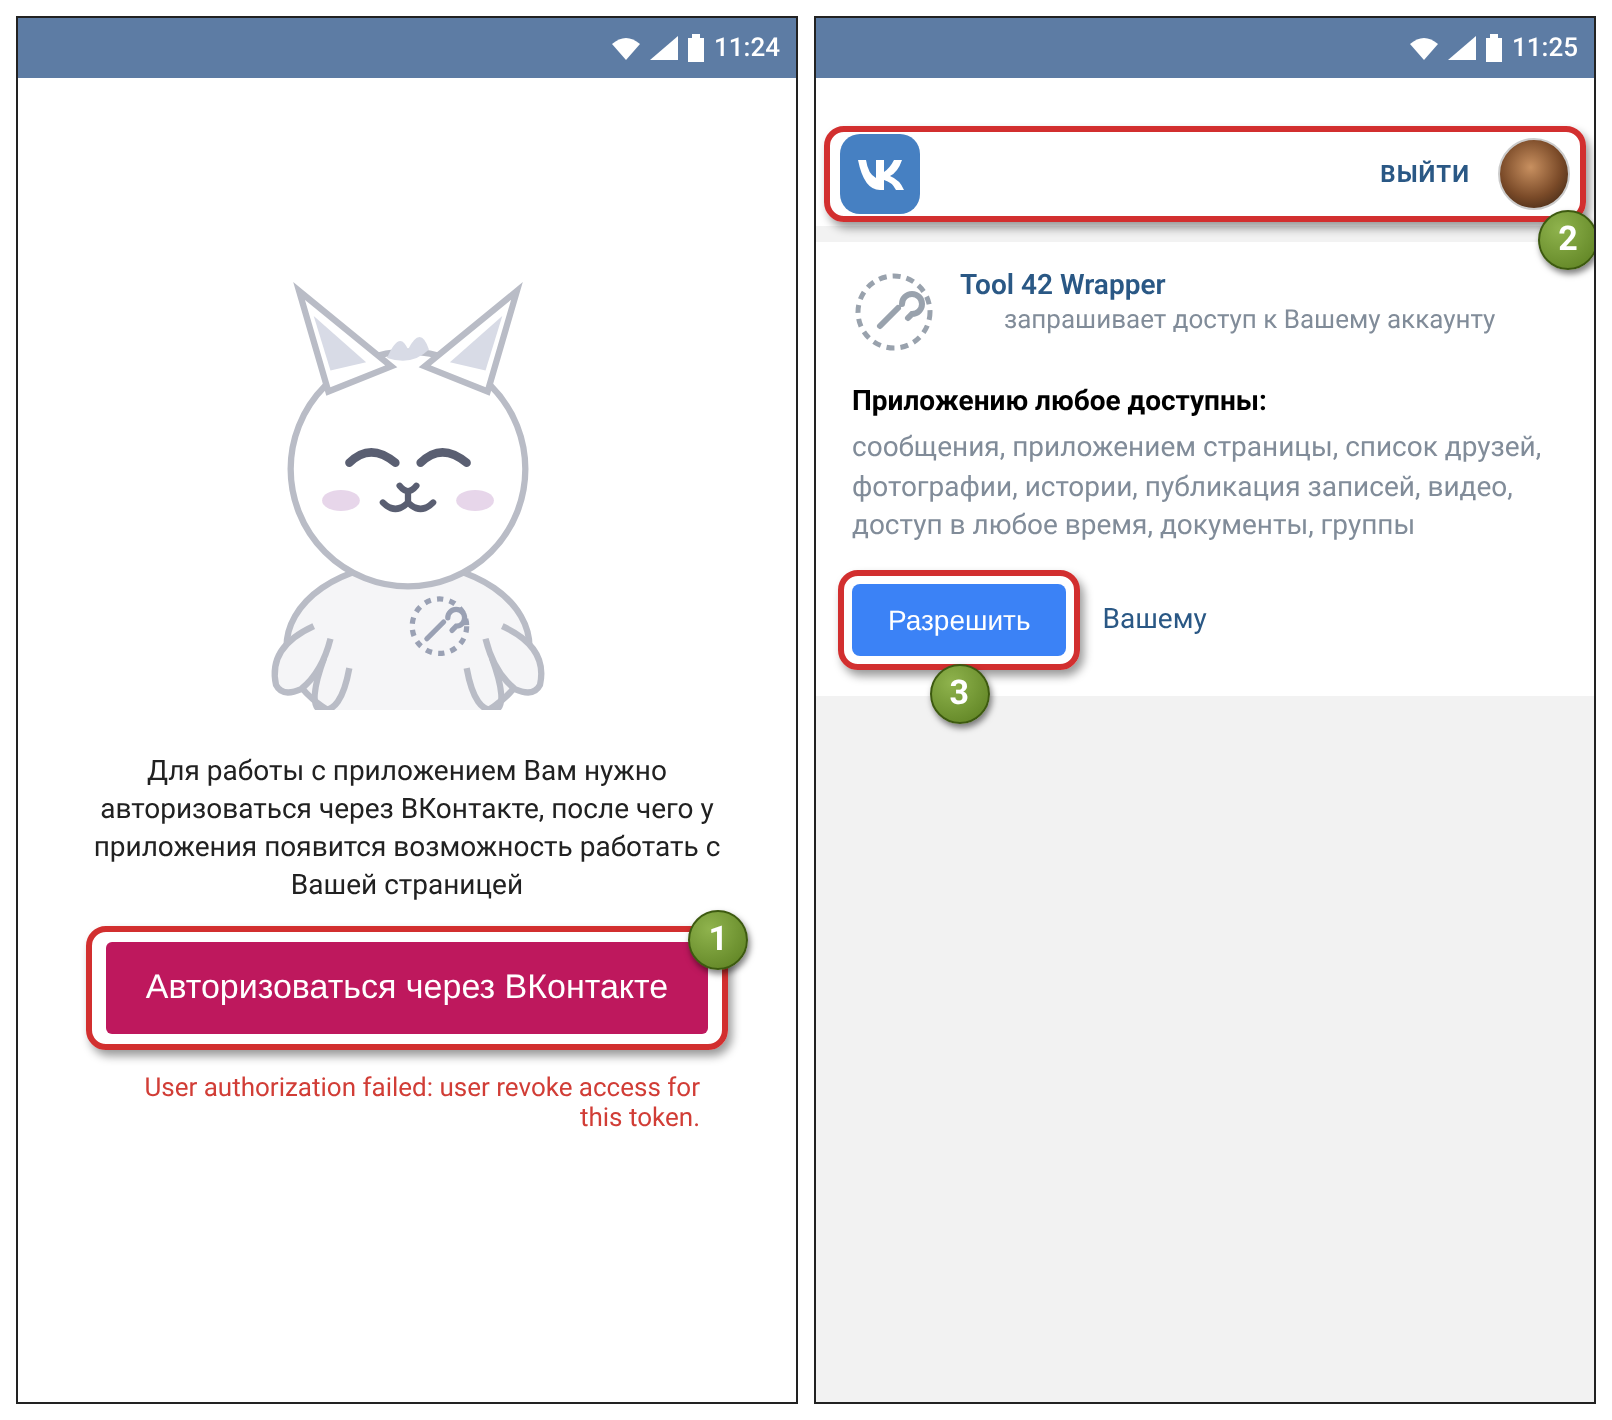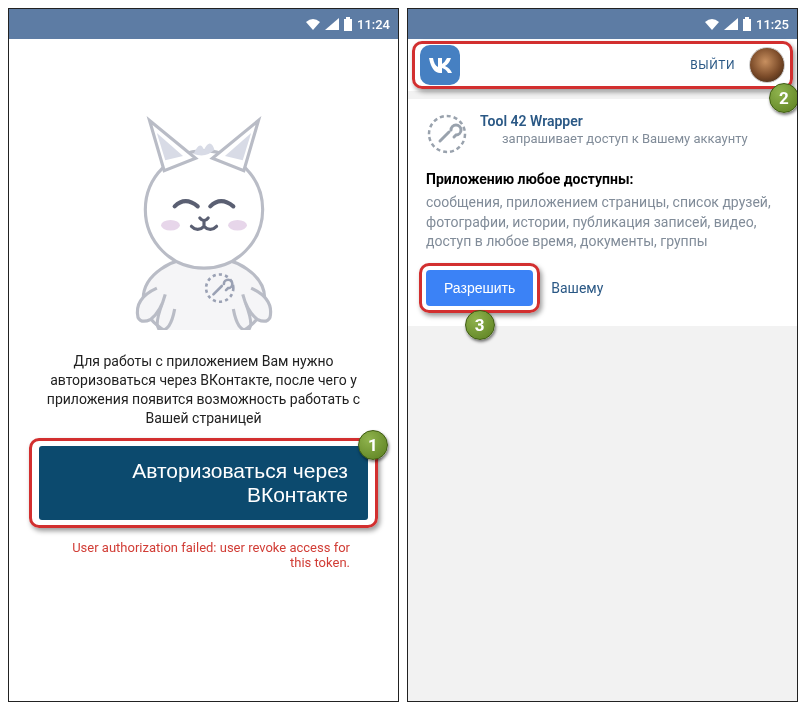"11:24" .phone { gap: none -> 22px }
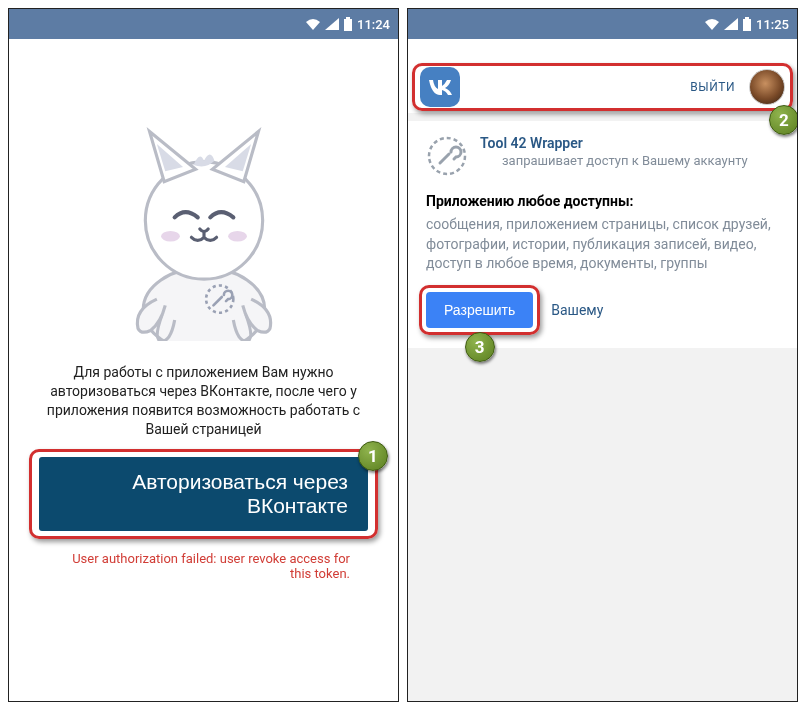"ВЫЙТИ" .logout { font-weight: 400 -> 700 }
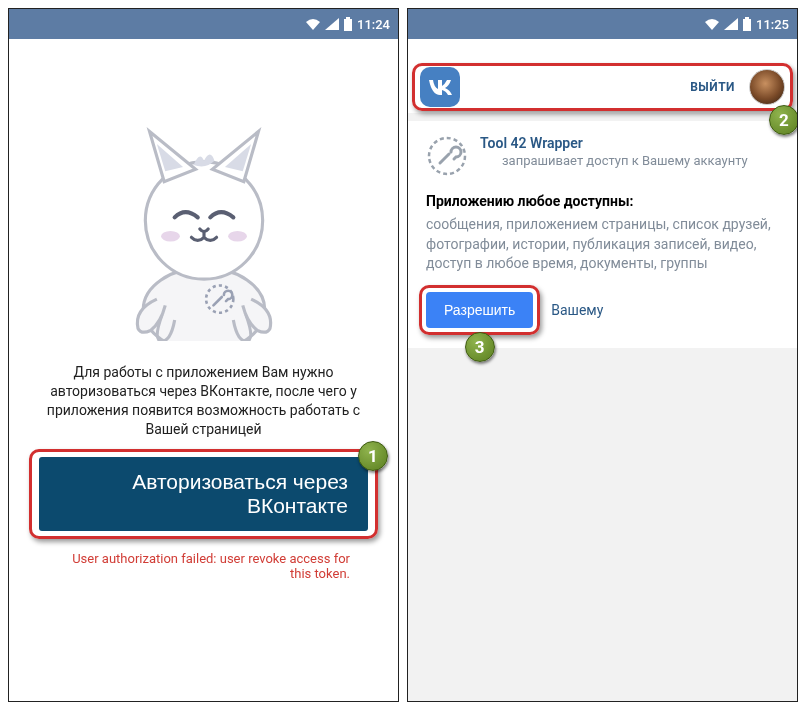"Авторизоваться через ВКонтакте" .auth-btn { background: #0c4a6e -> #be185d; font-size: 21px -> 17px }
